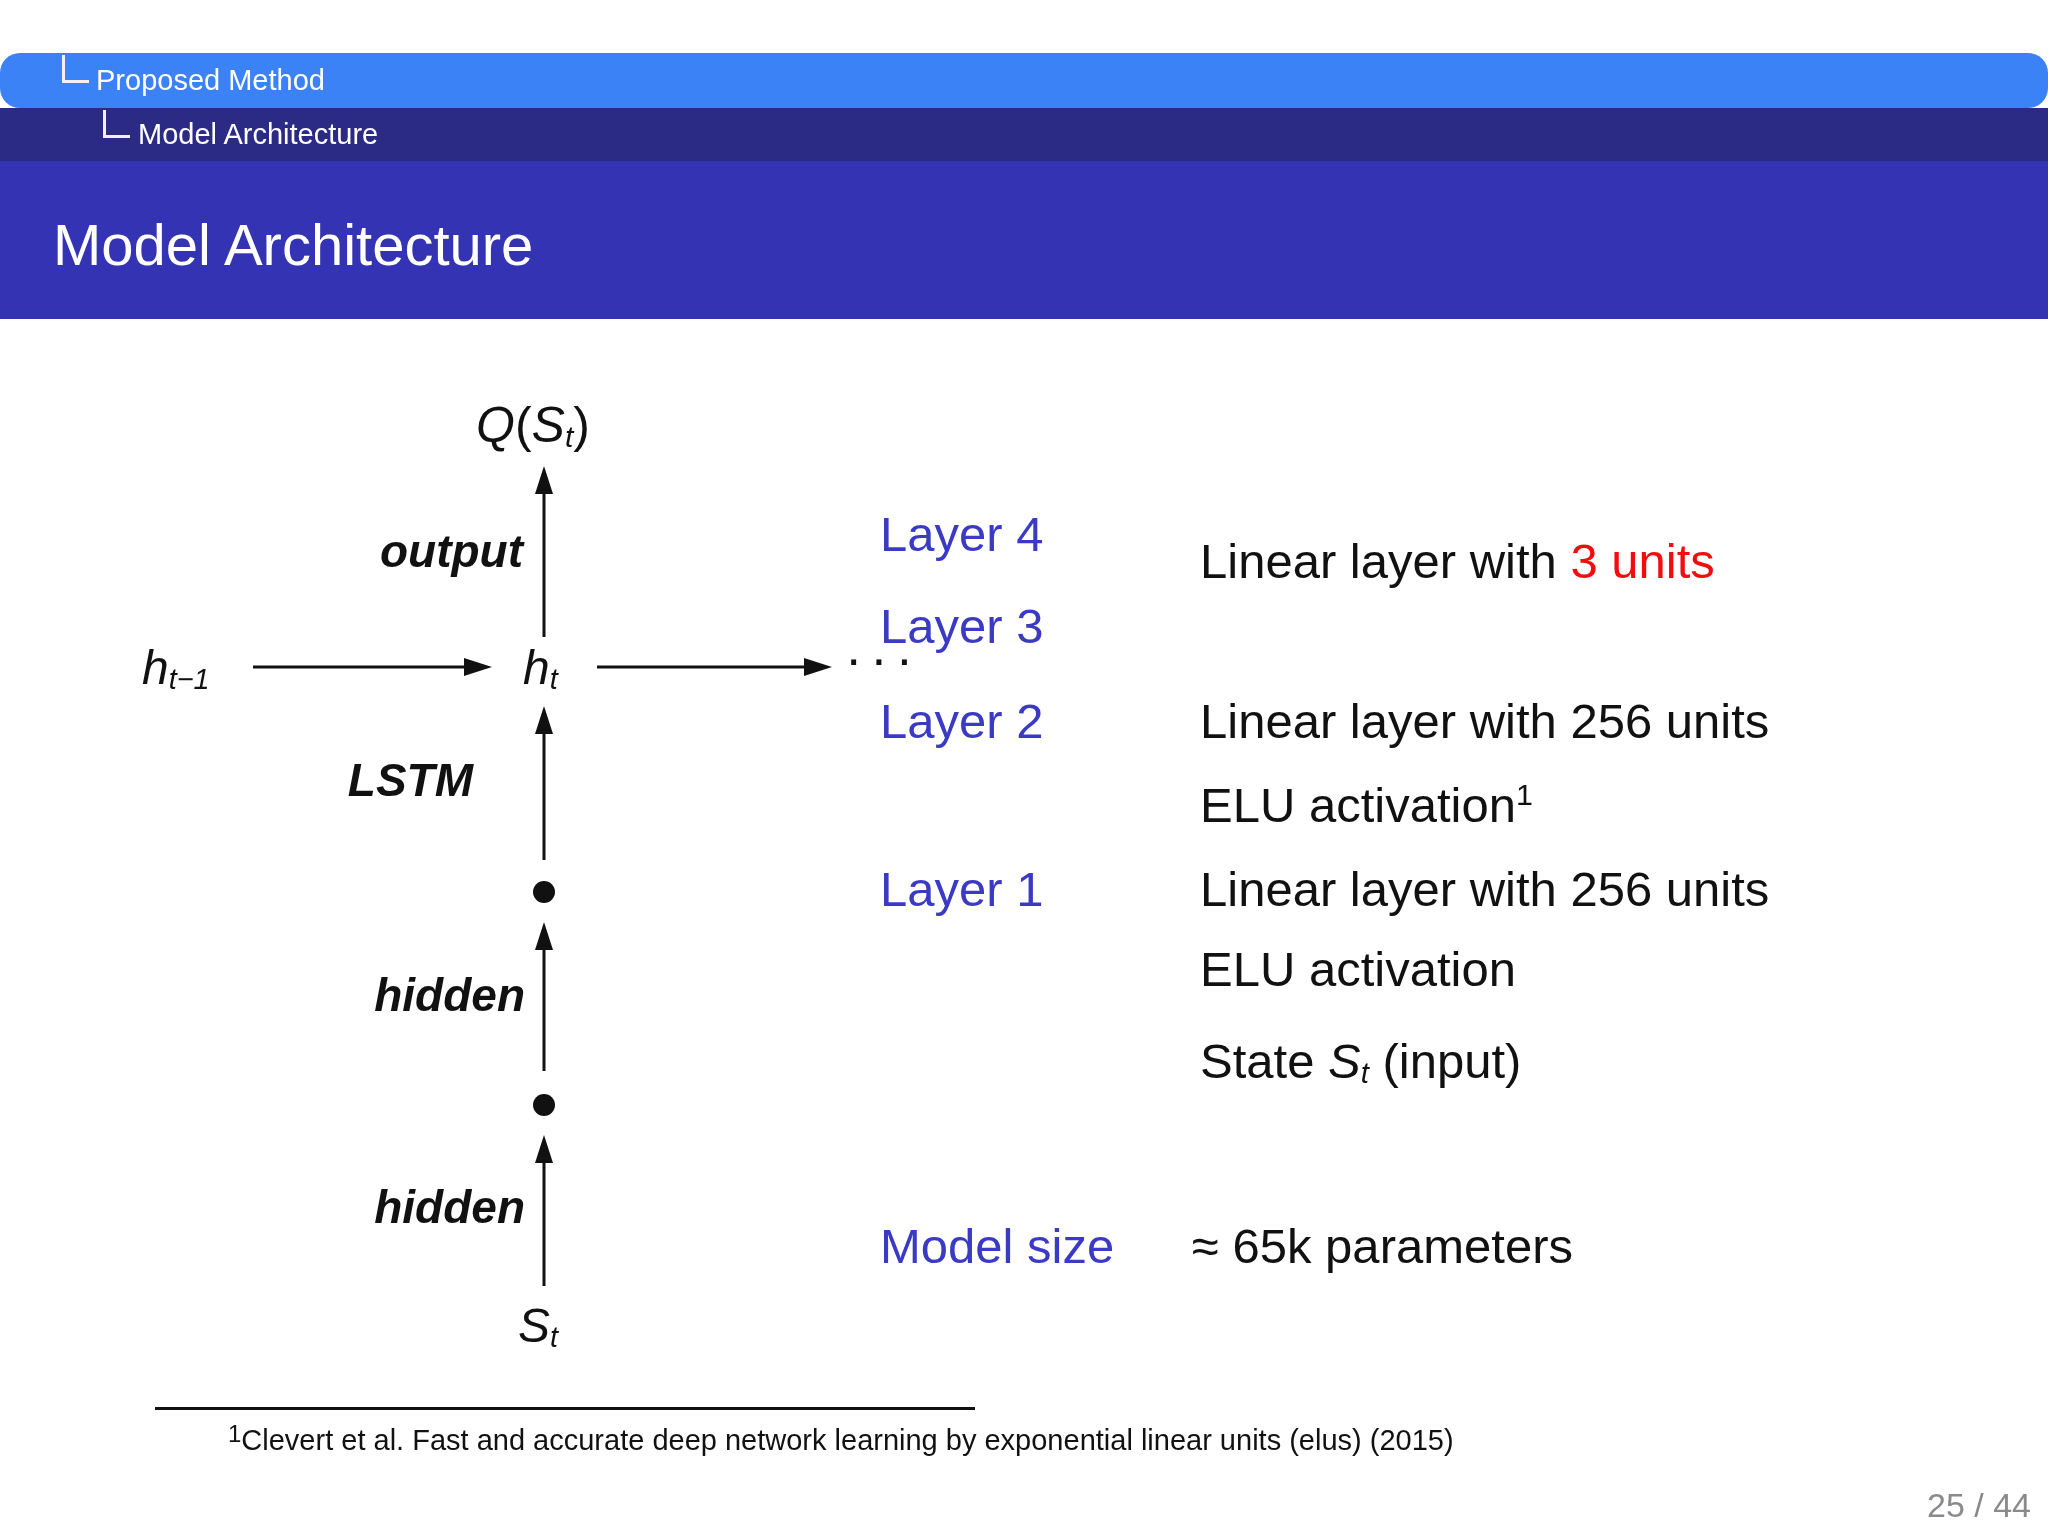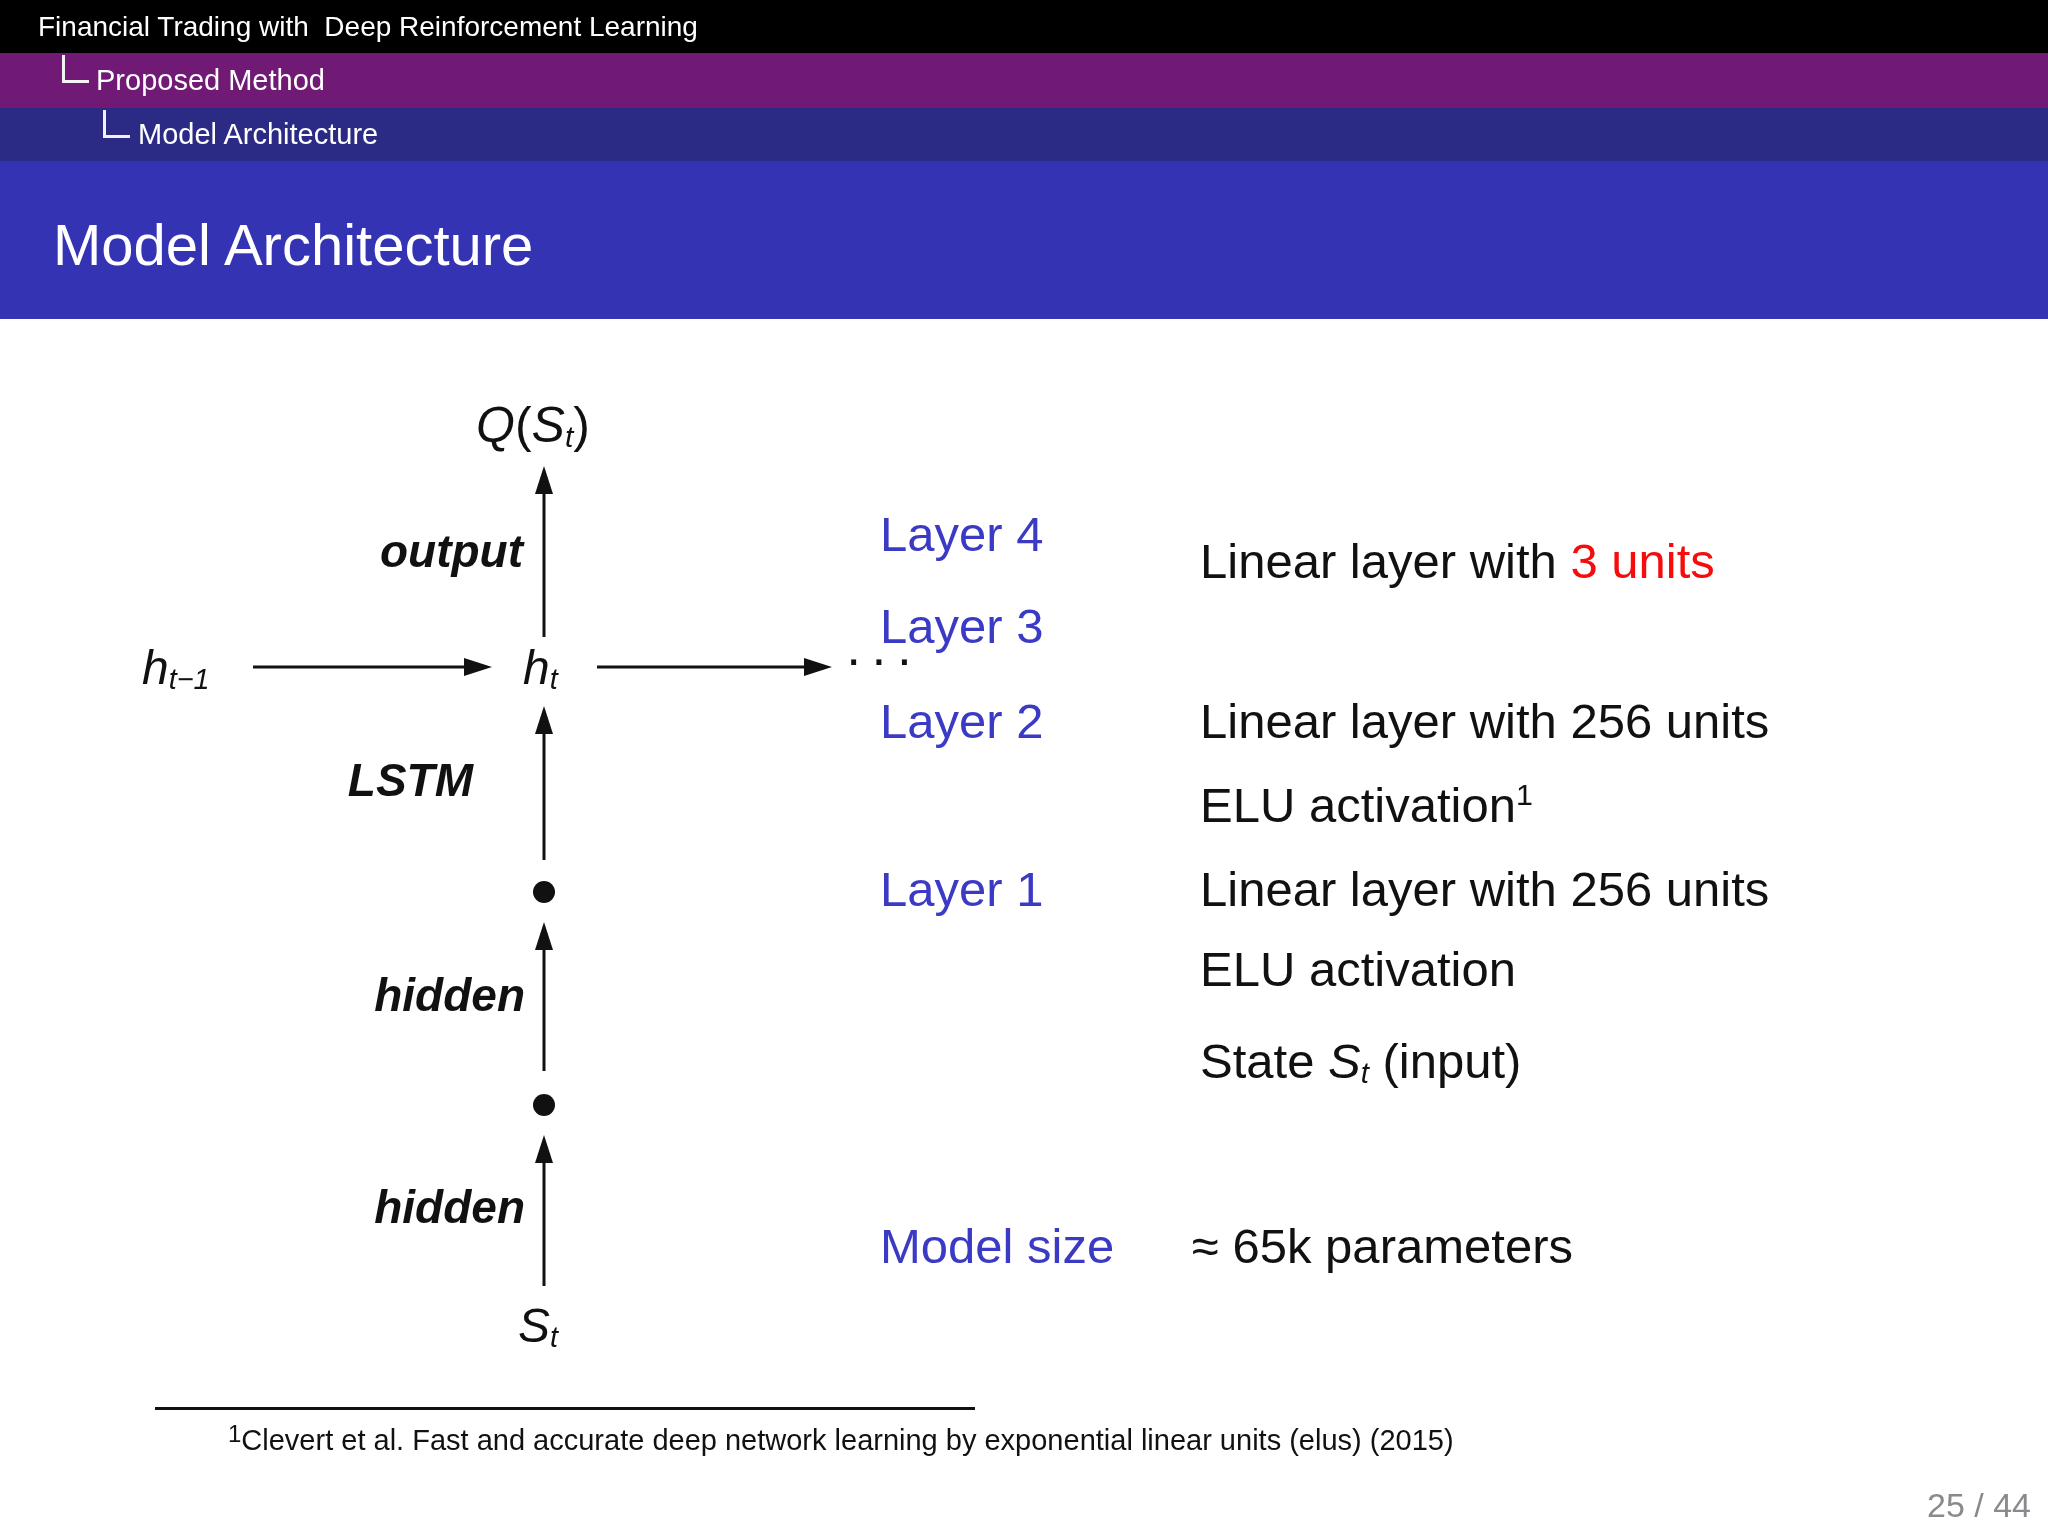"Financial Trading with Deep" div.bar { html: <div> <span>Financial Trading with Deep Reinforcement Learning</span> </div> -> none }
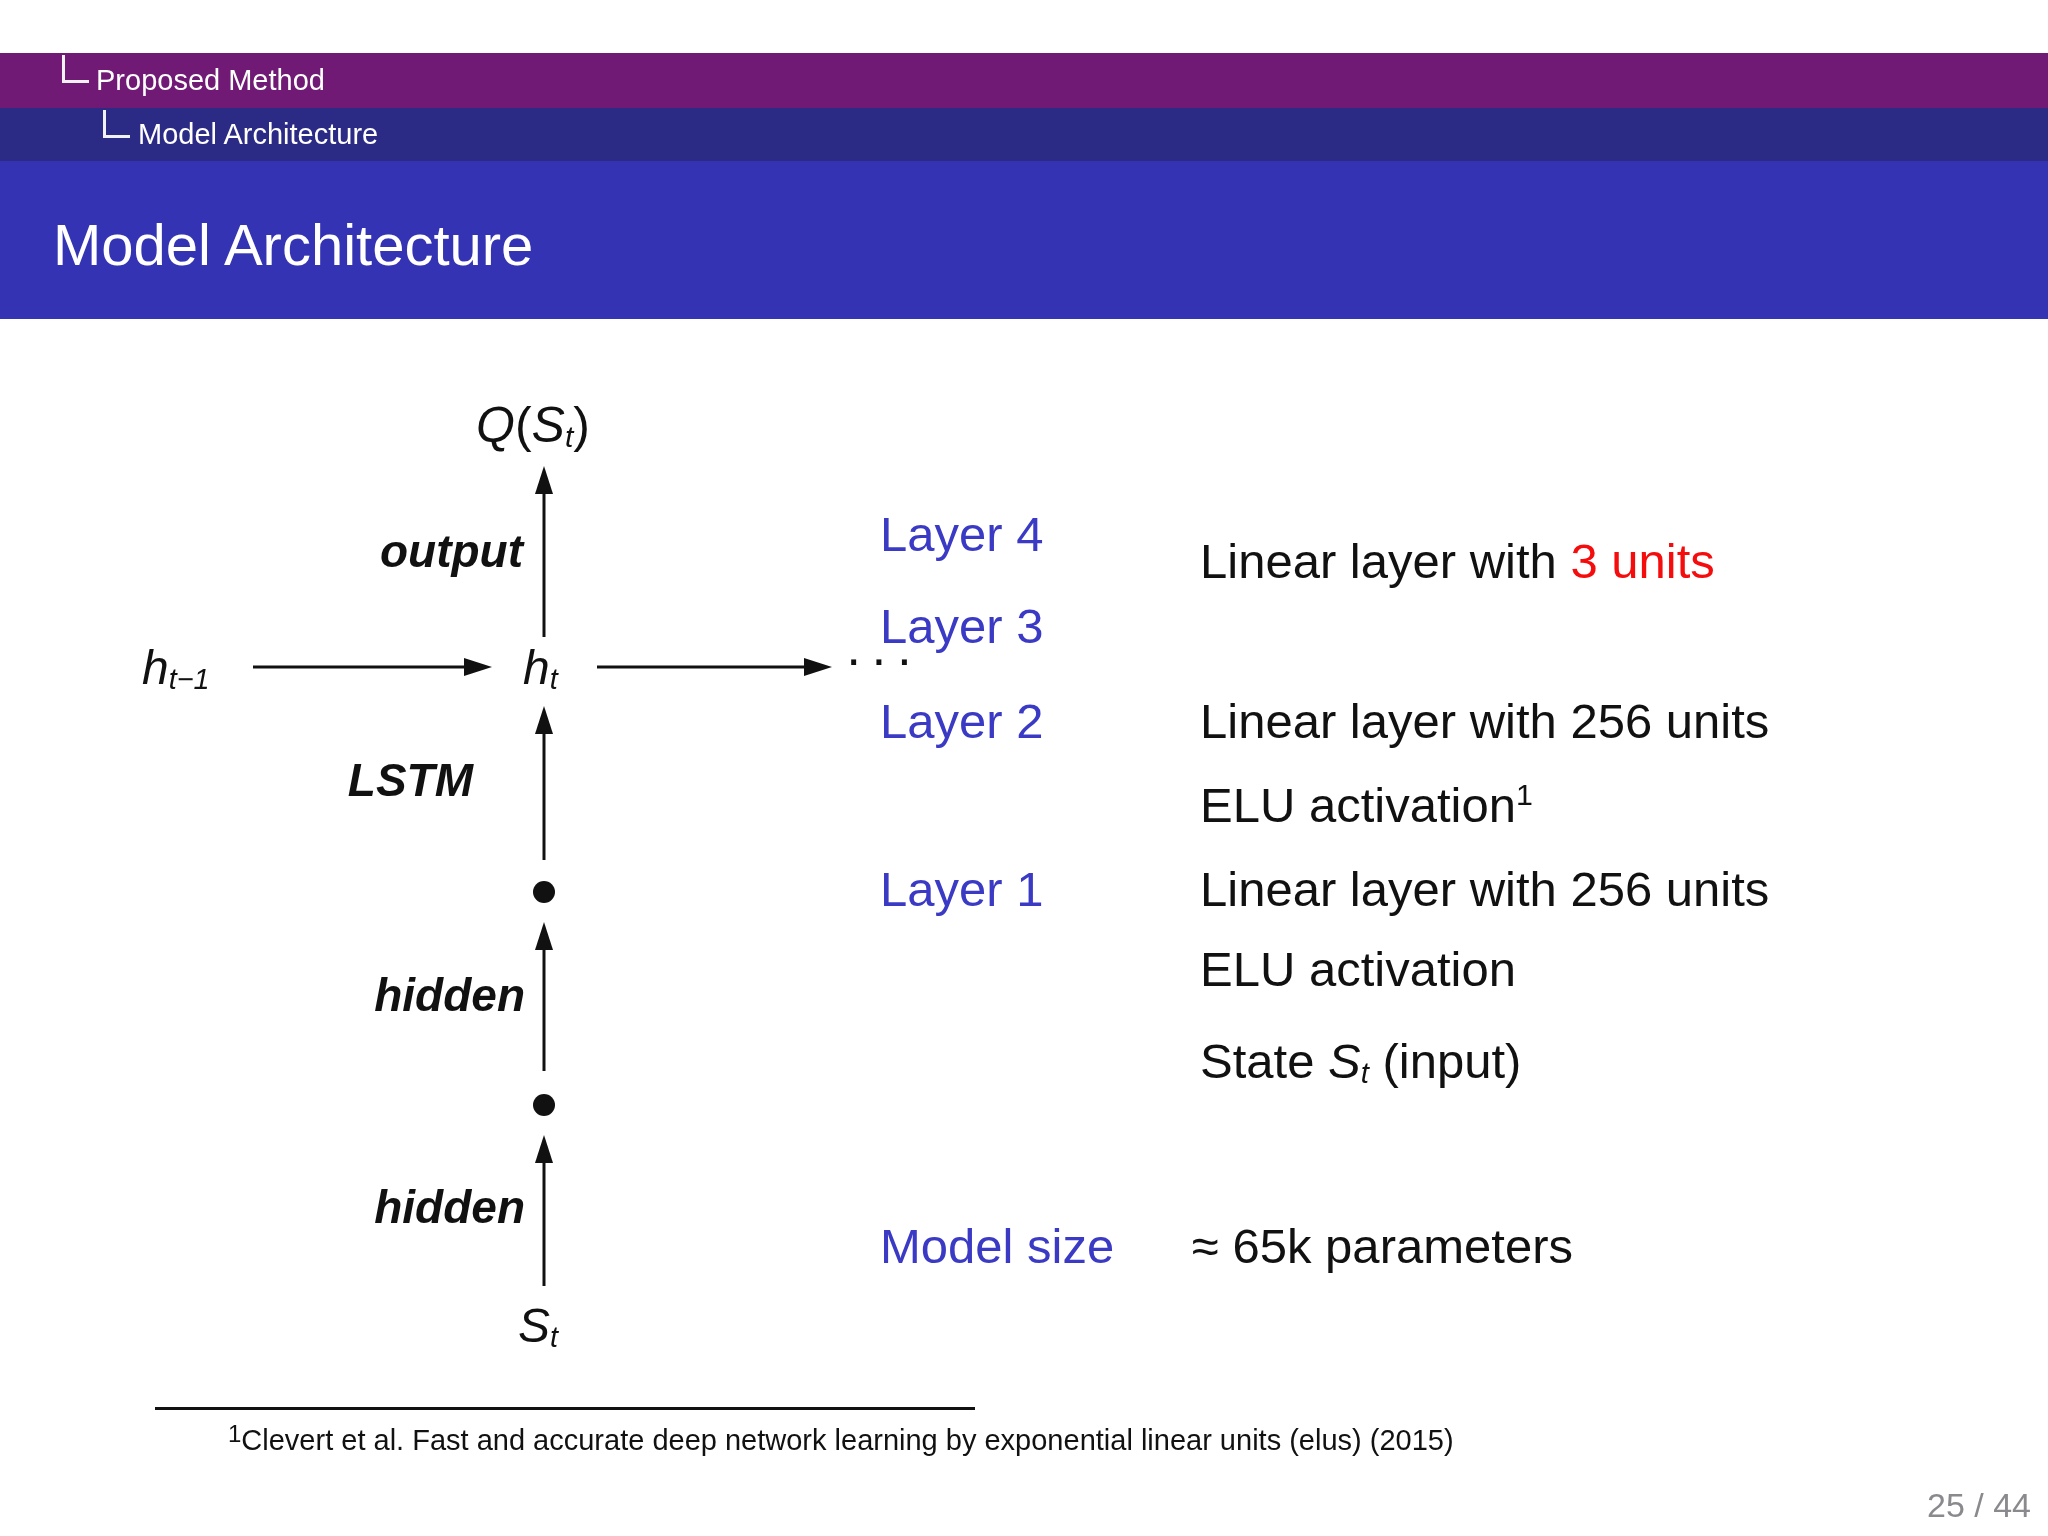"Proposed Method" .bar2 { background: #701a75 -> #3b82f6; border-radius: none -> 20px }
